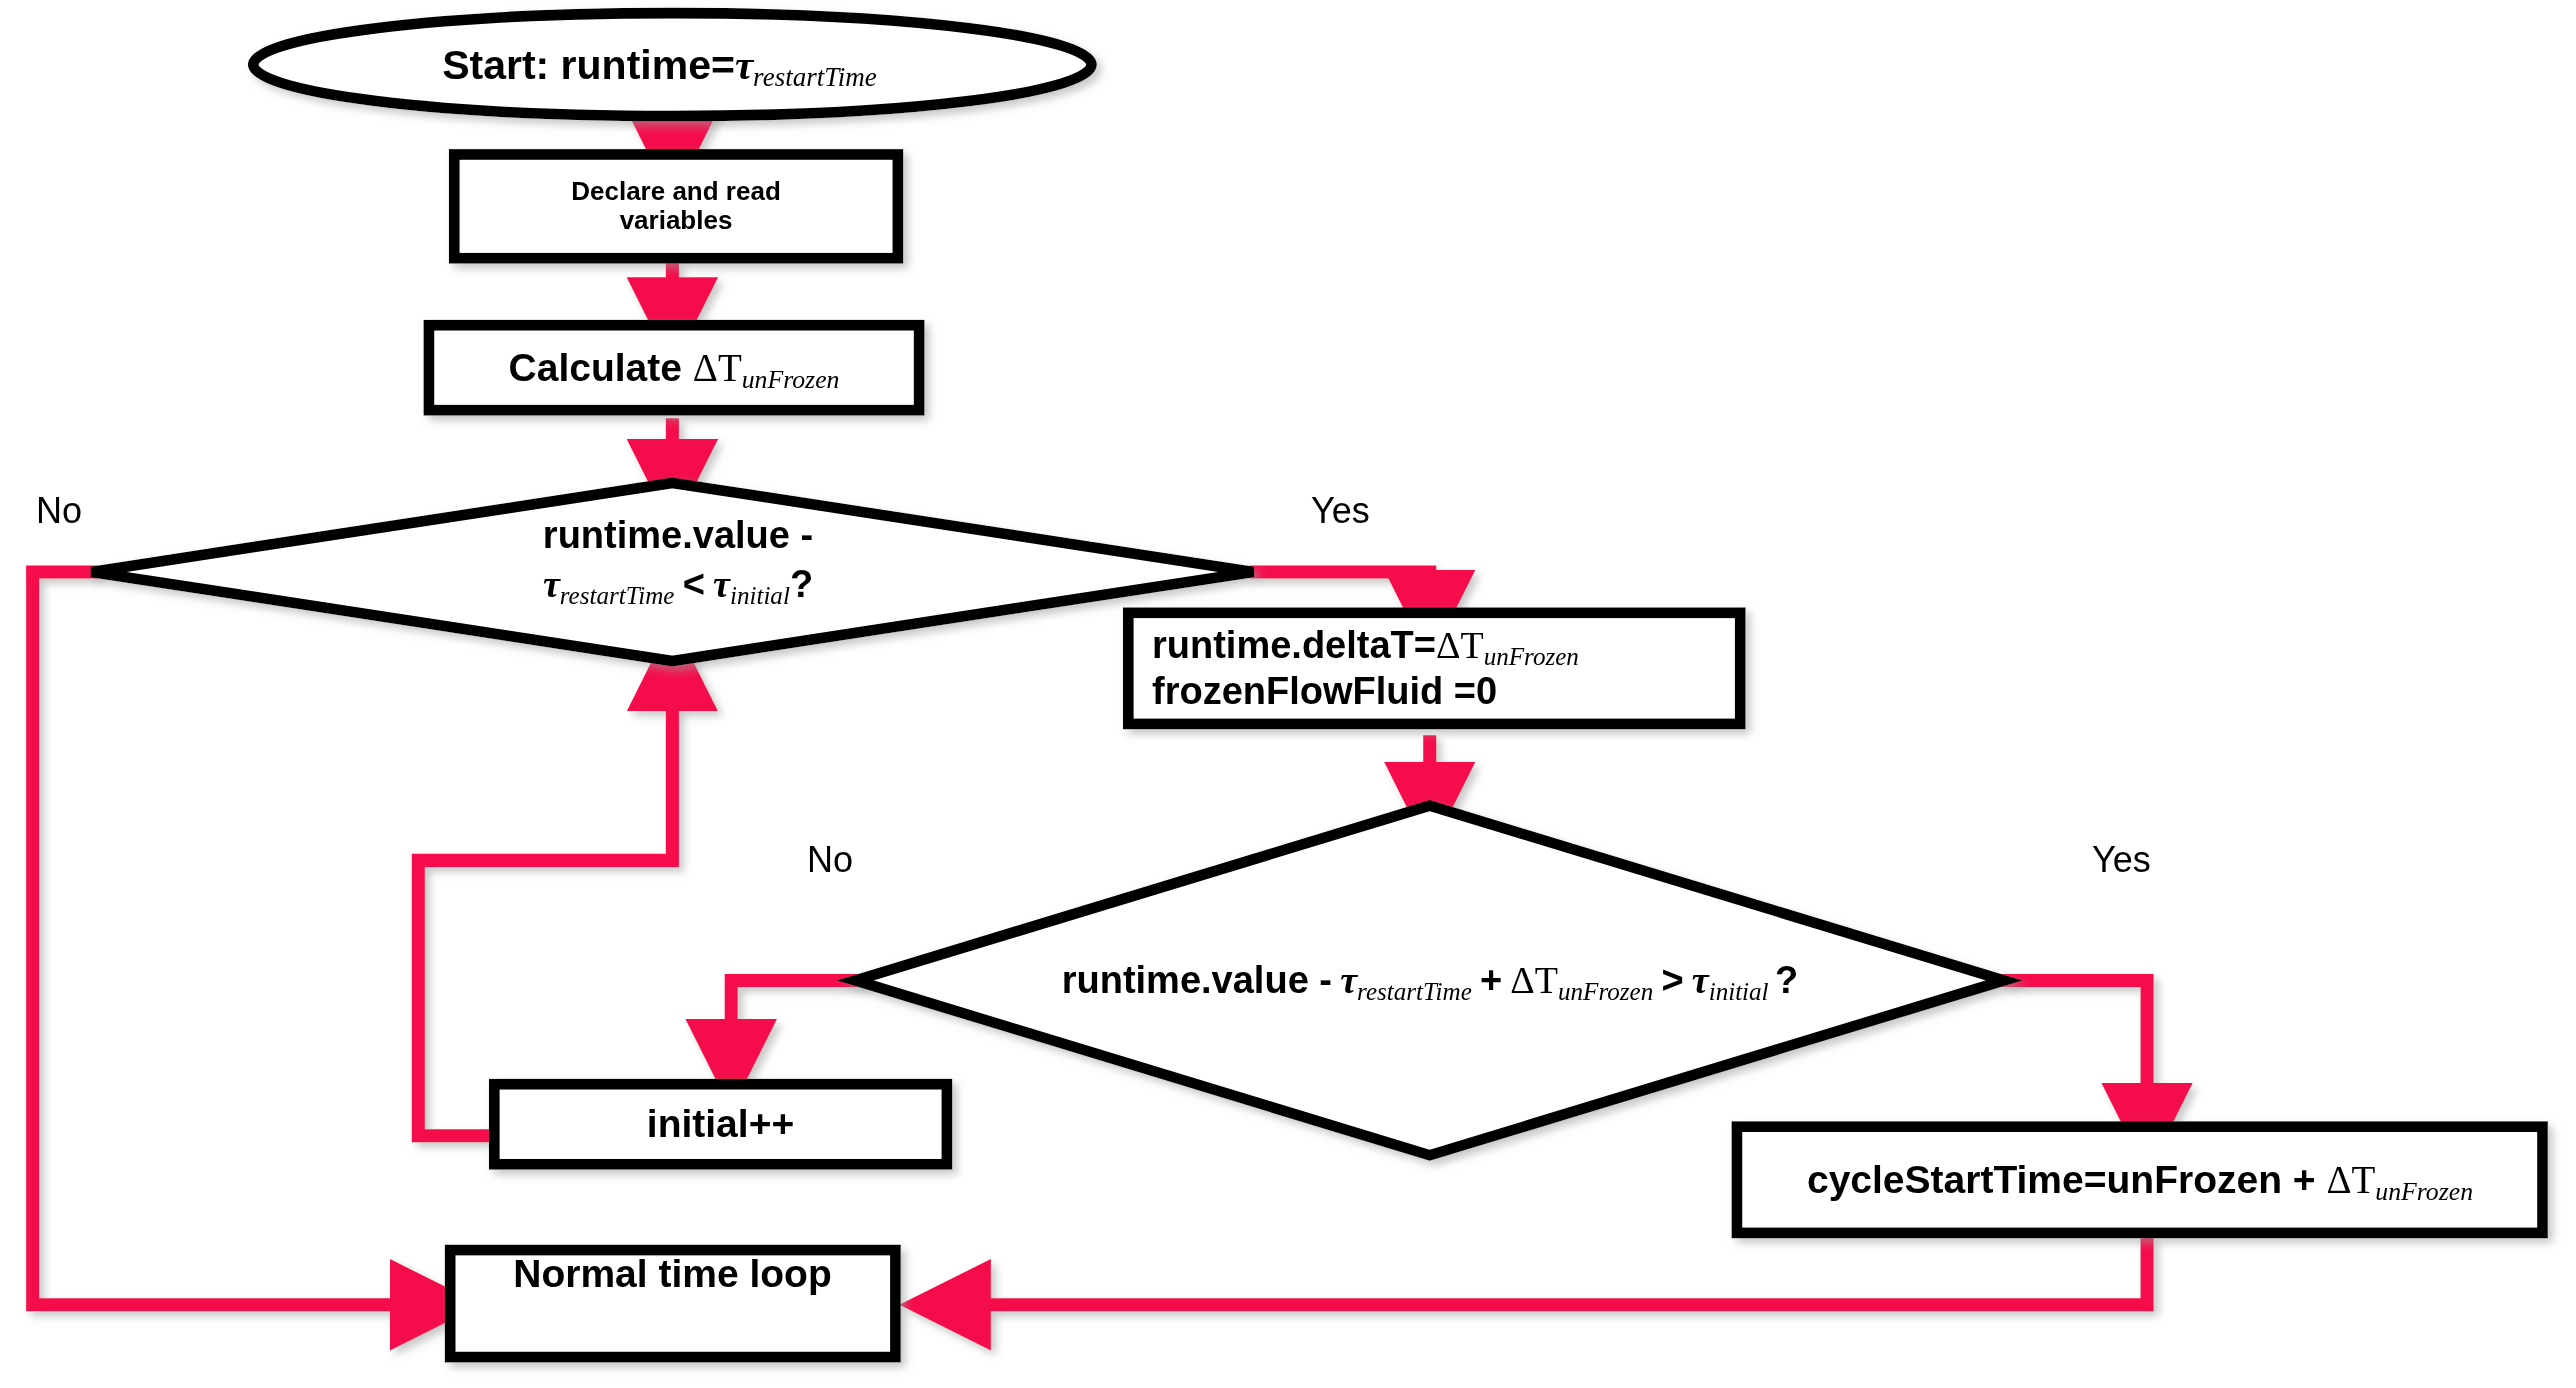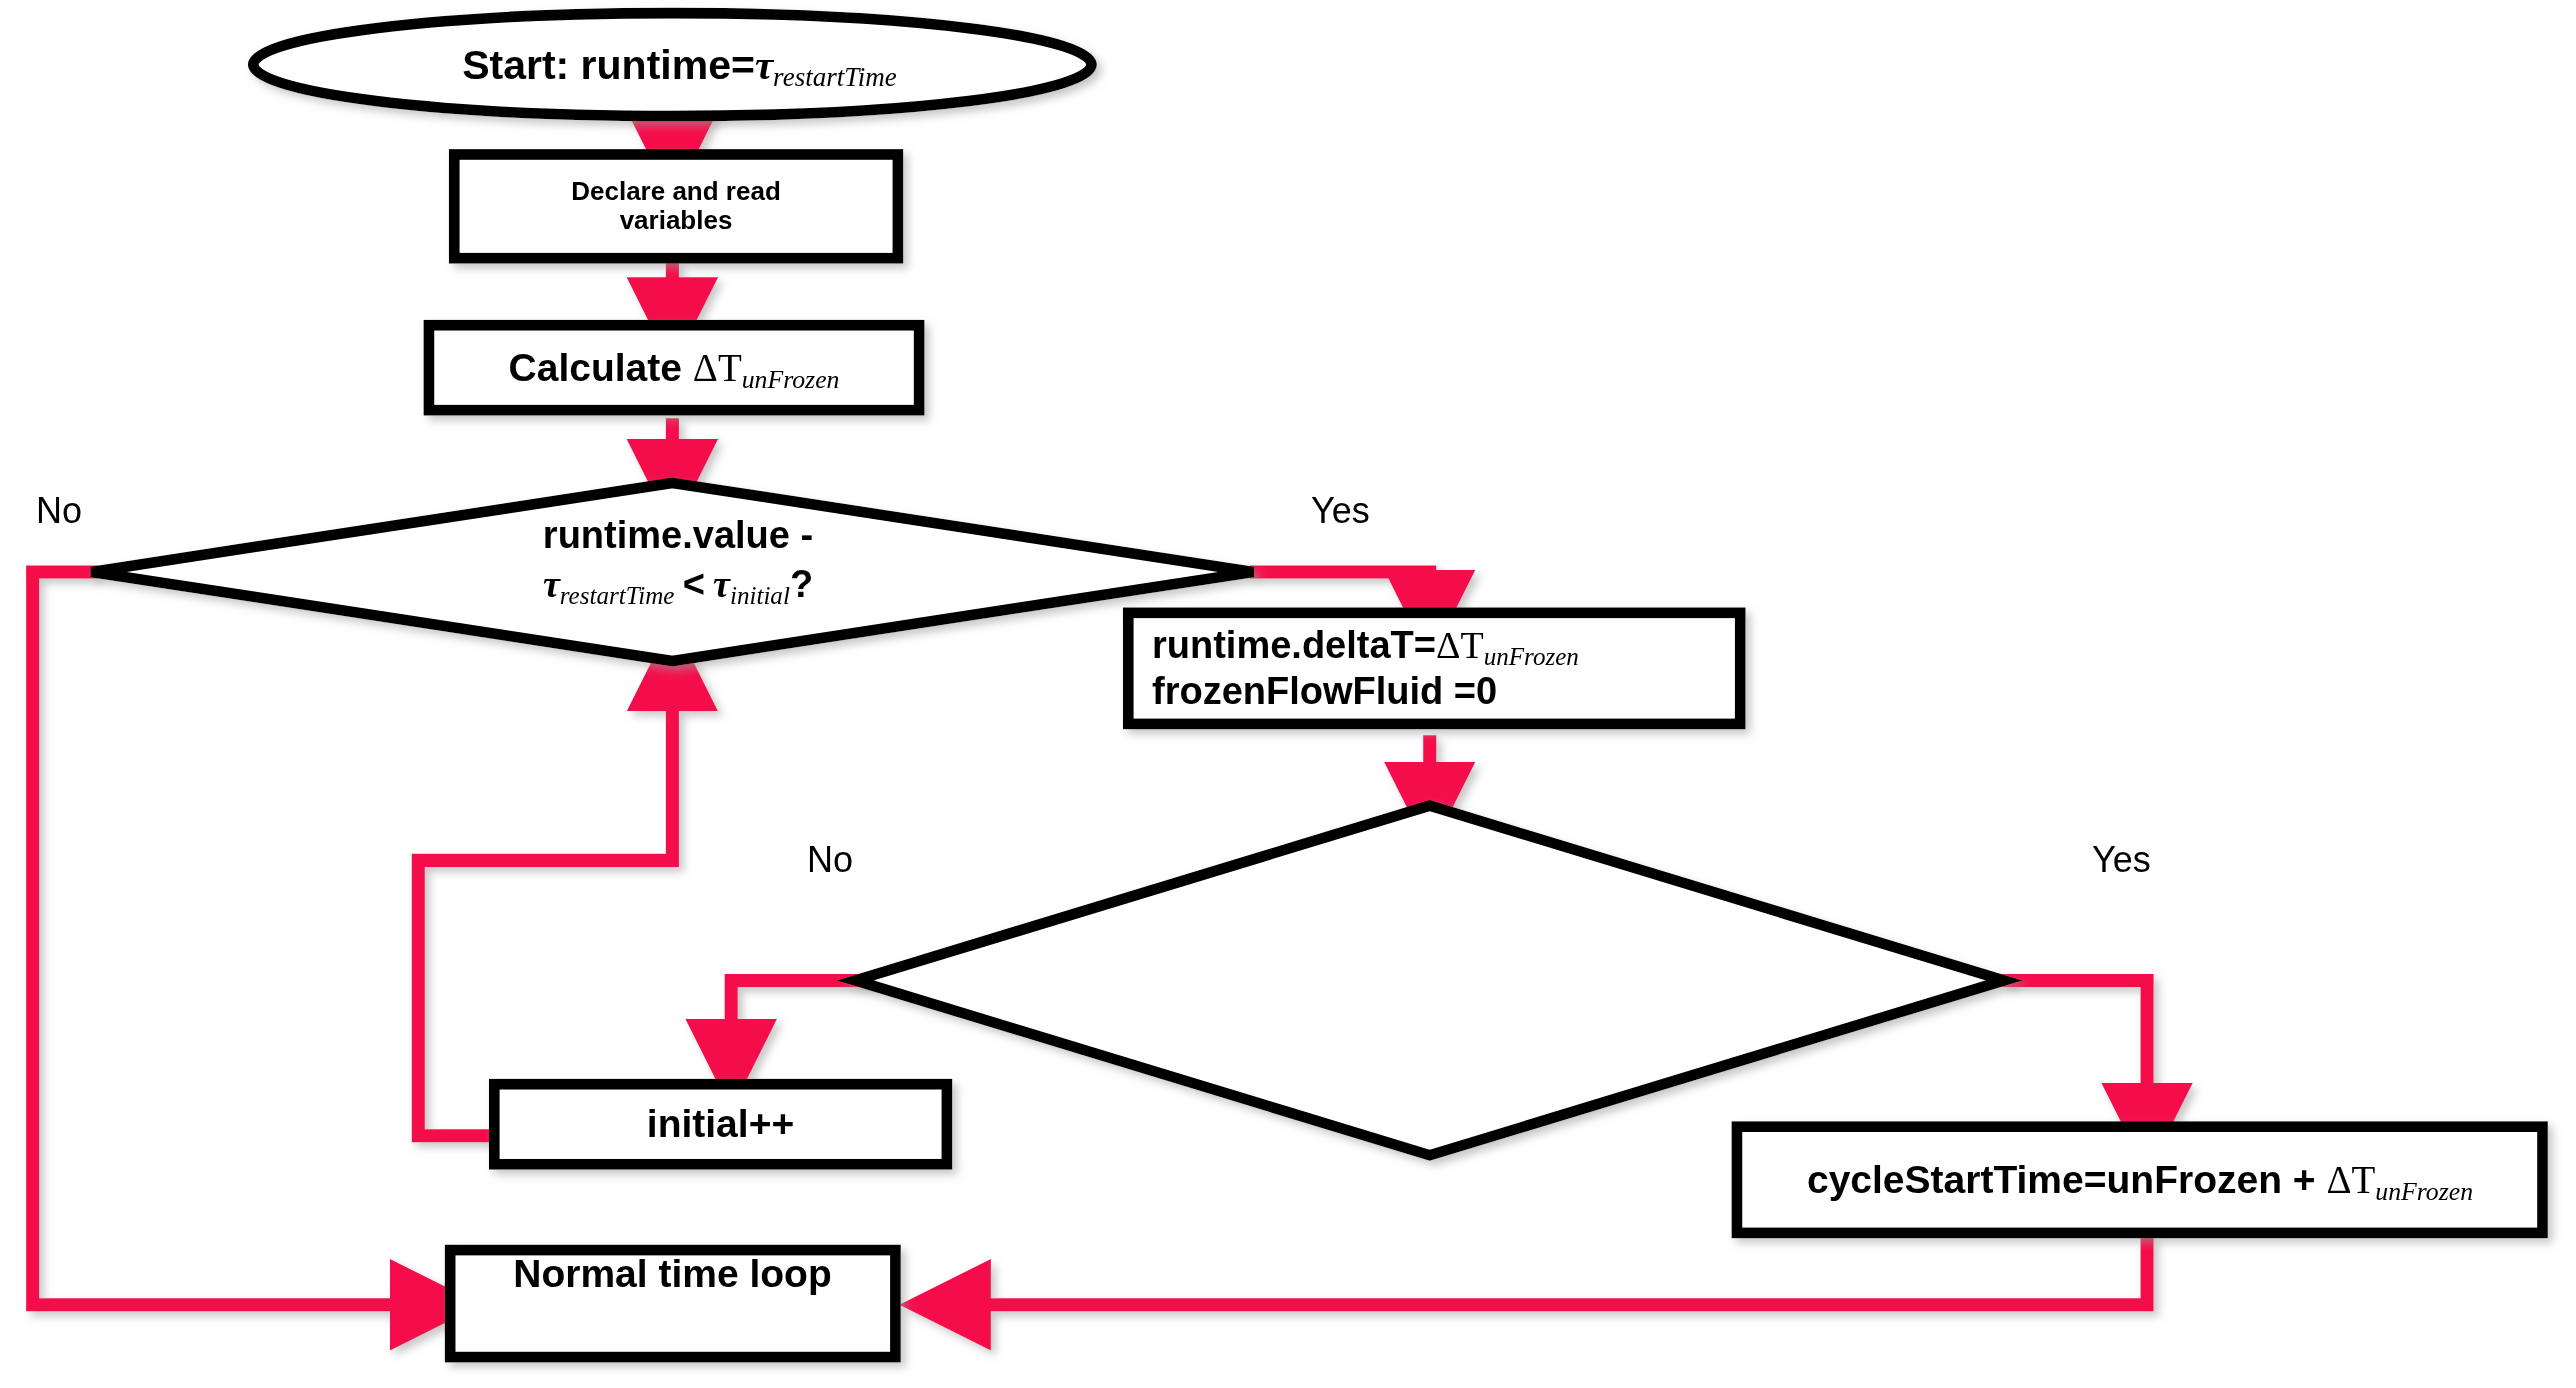"Start: runtime=τrestartTime" div.node-label { left: 342px -> 322px }
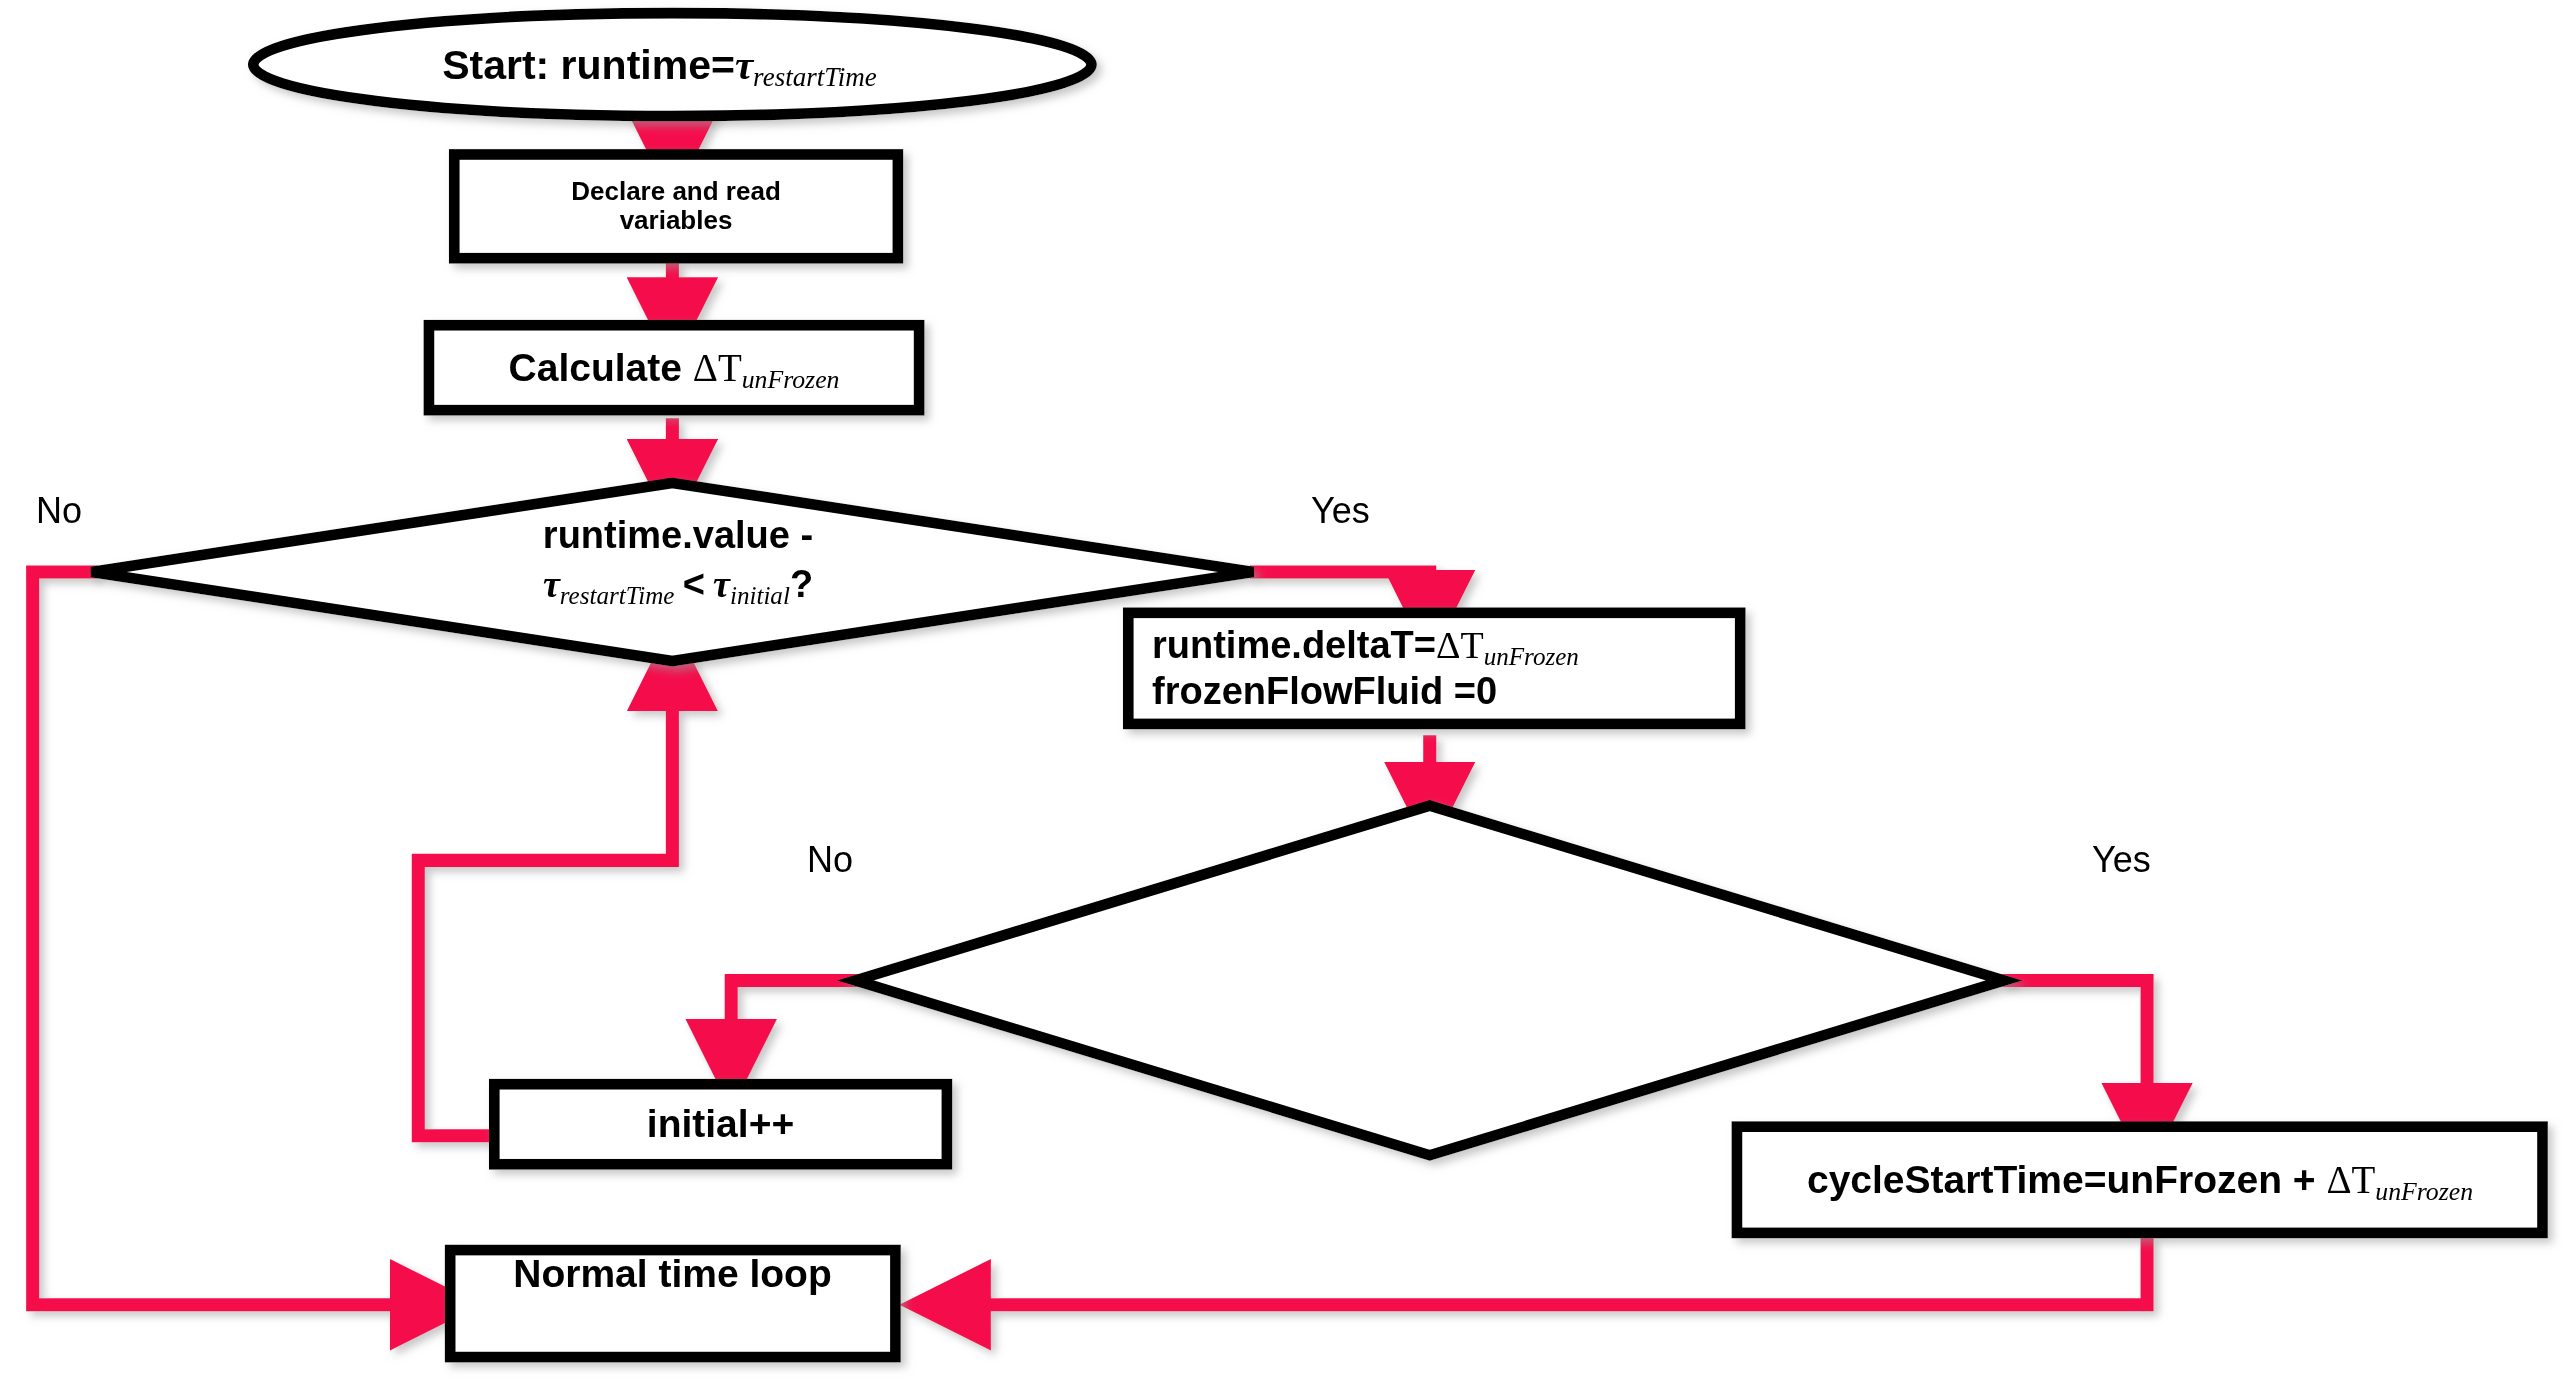"runtime.value - τrestartTime +" div.node-label { html: none -> <div> <span><span>runtime.value -</span><span>τ</span><sub>restartTime</sub><span>+</span><span>ΔT</span><sub>unFrozen</sub><span>&gt;</span><span>τ</span><sub>initial</sub><span>?</span></span> </div> }
